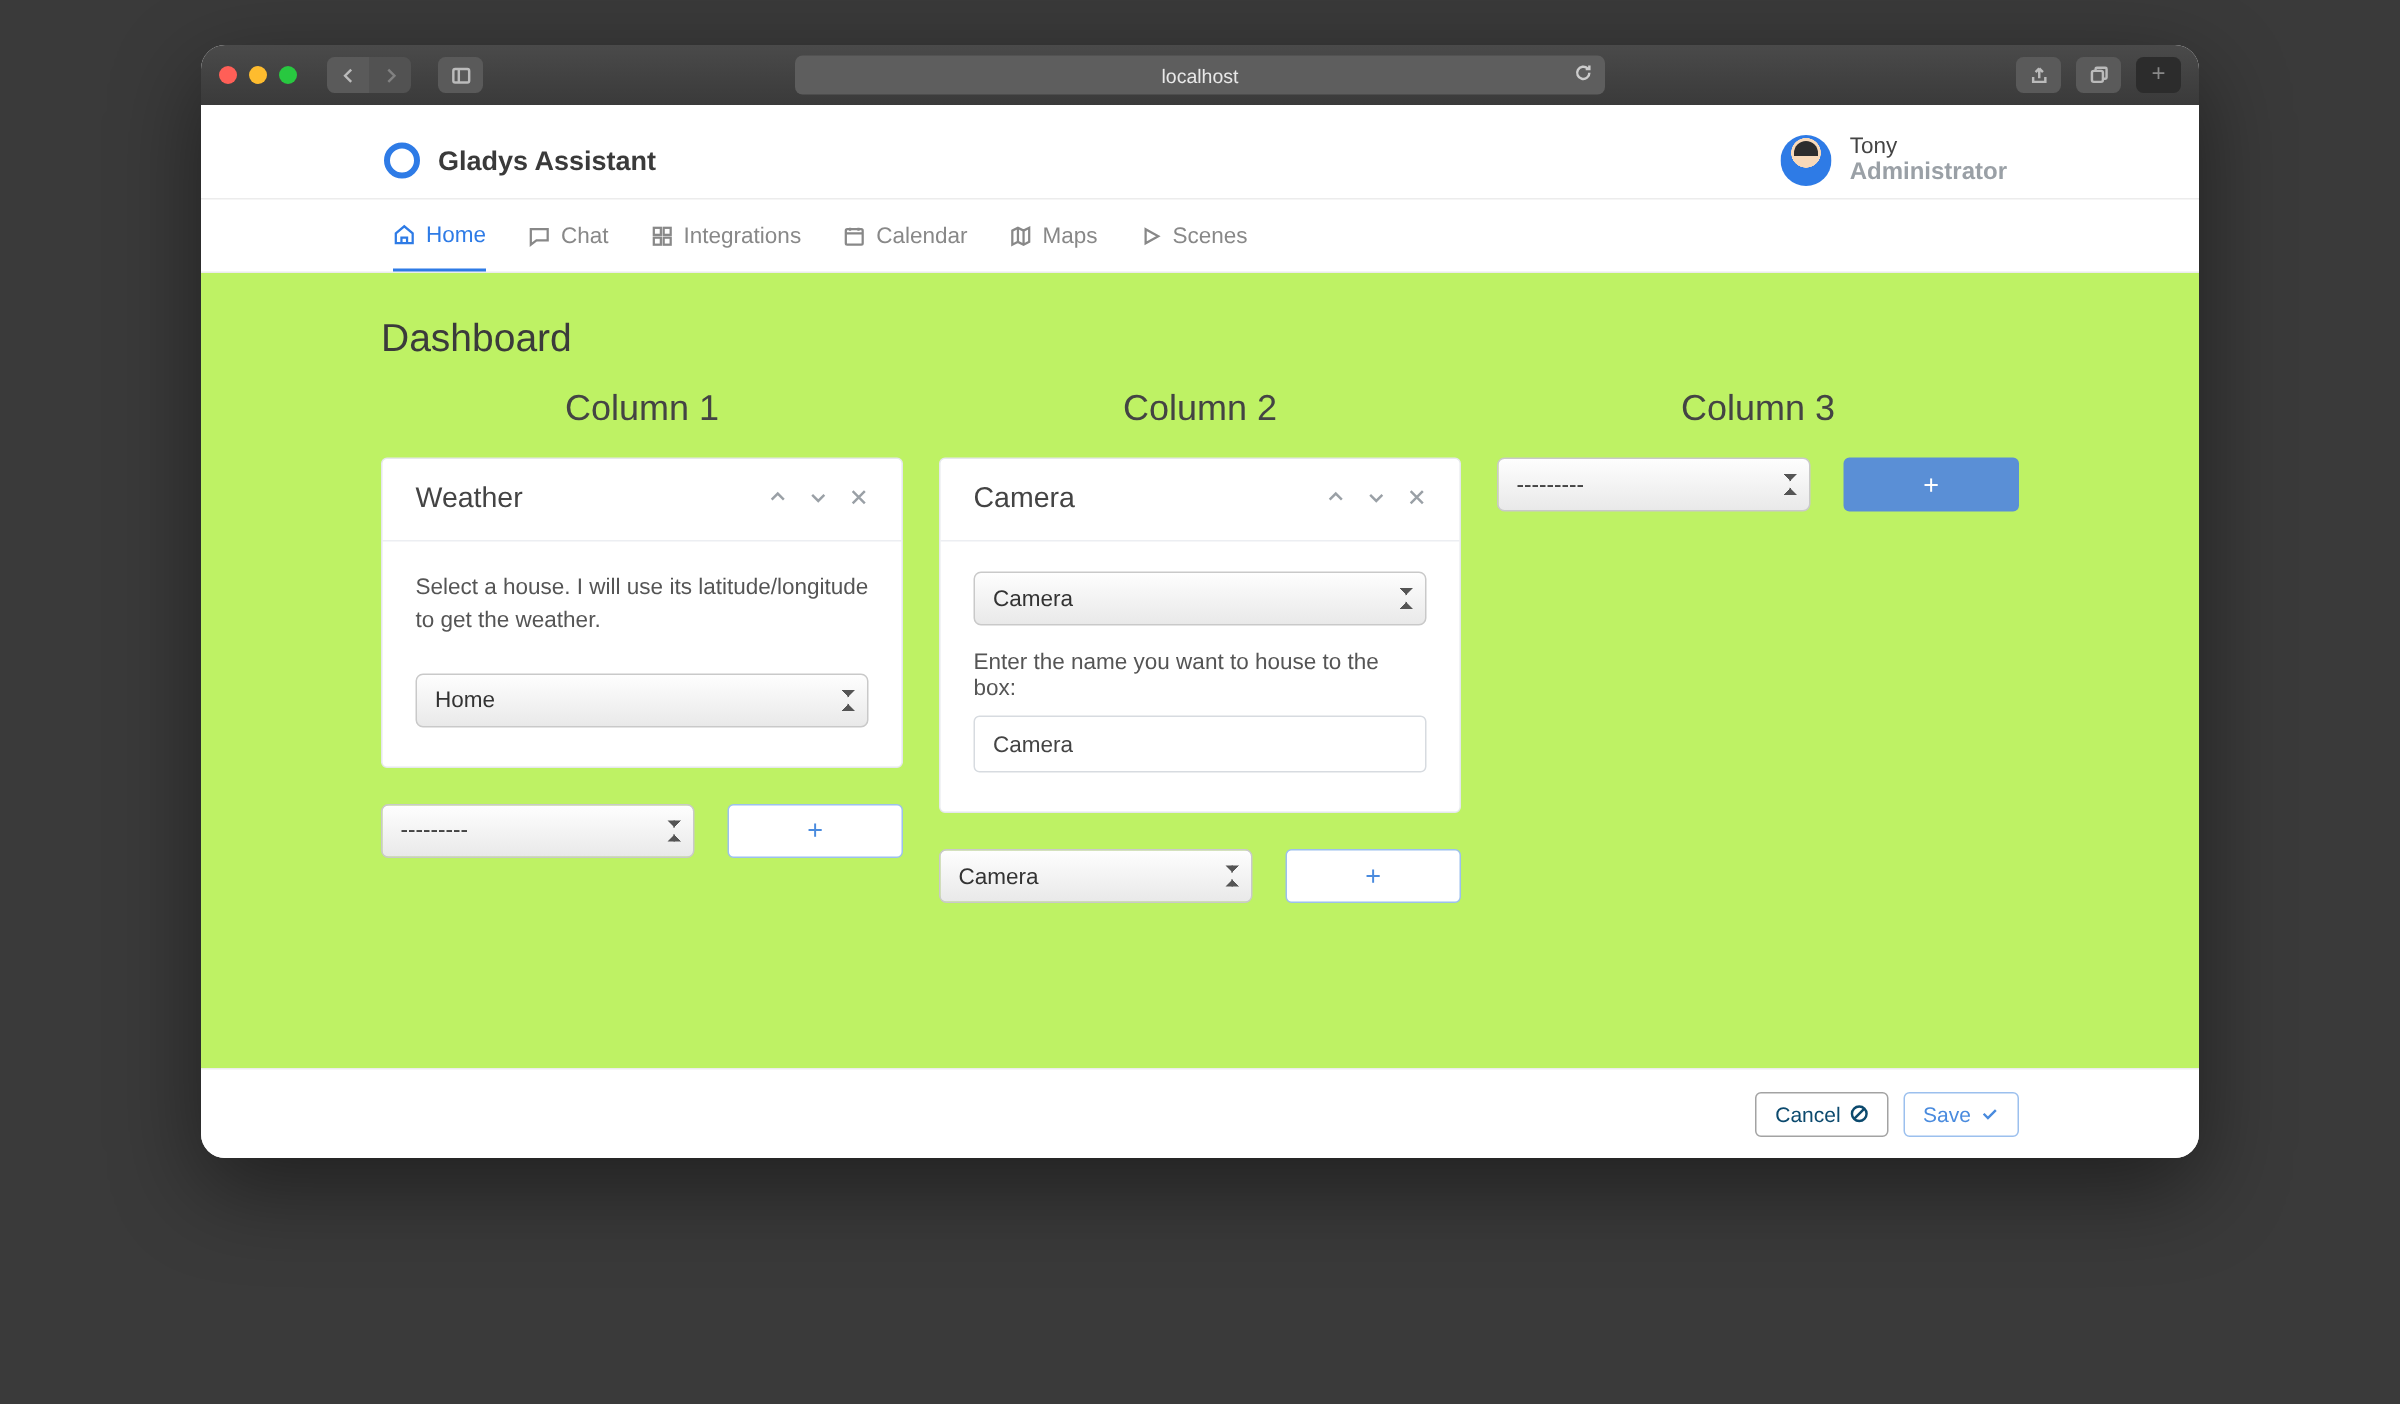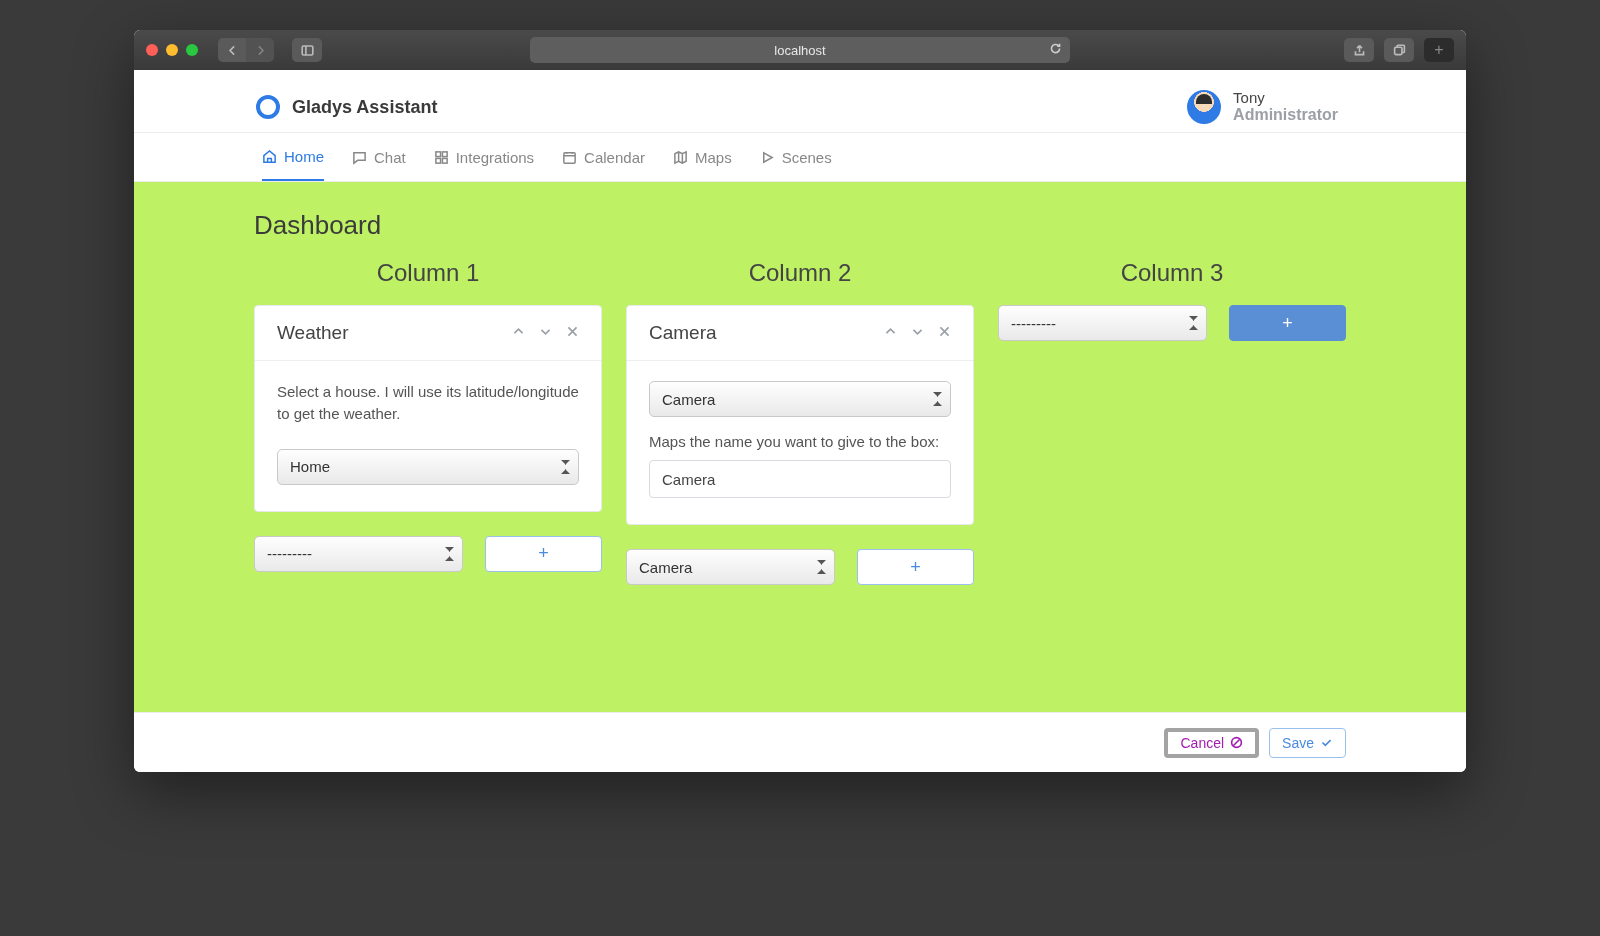"localhost" .mac-window { border-radius: 6px -> 16px }
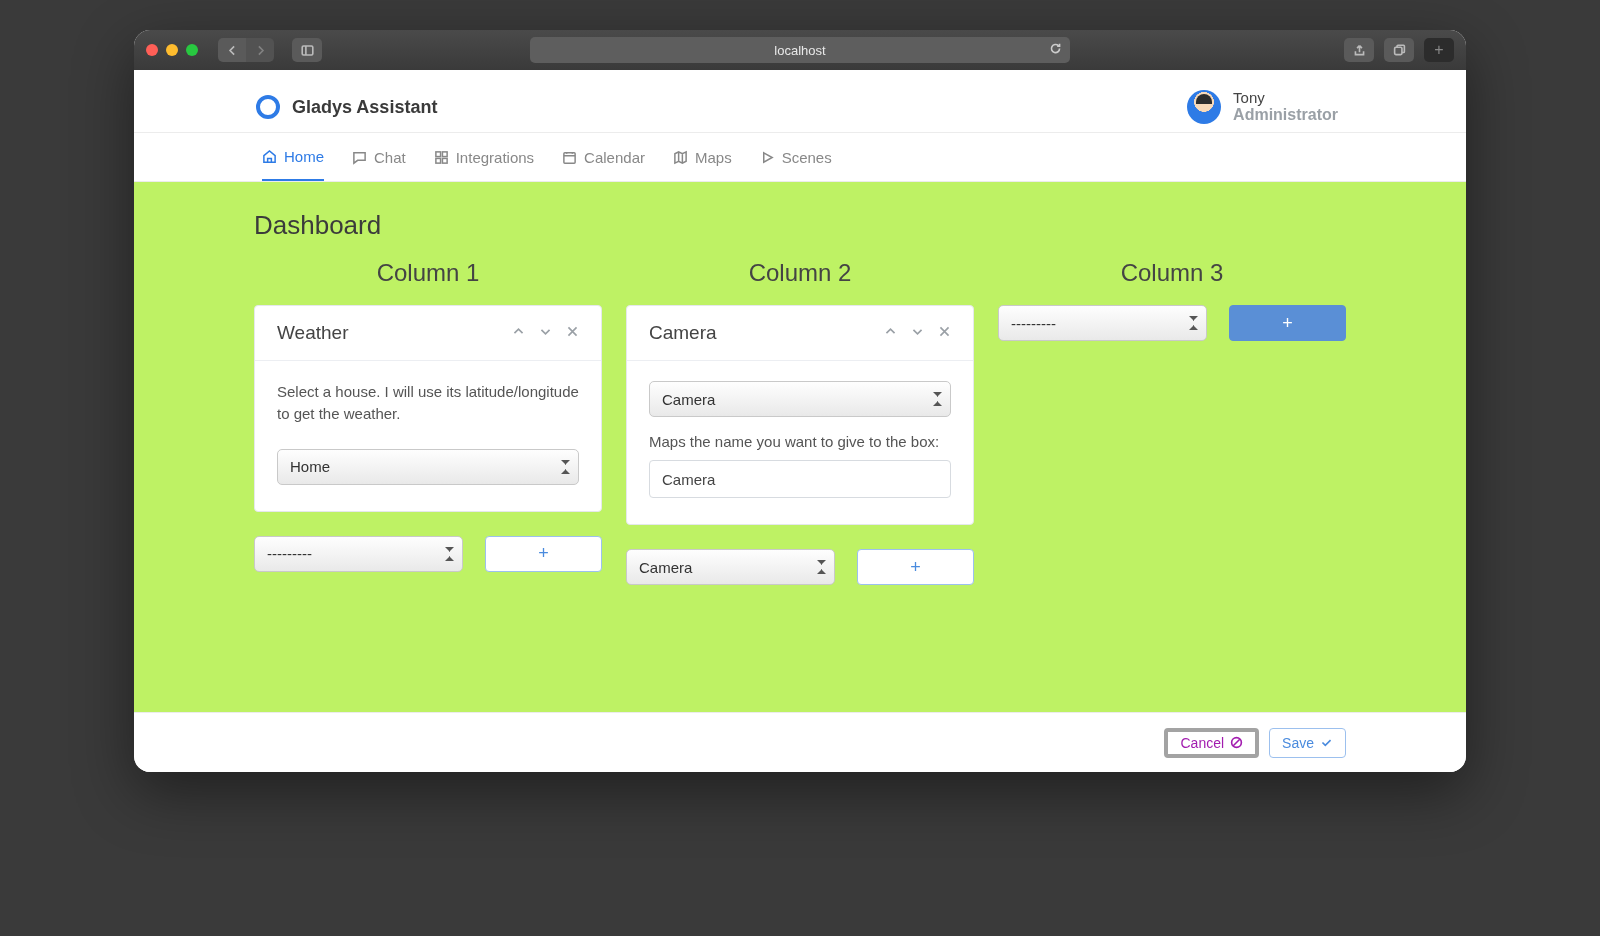"Maps the name you want" label.fld { text: Maps the name you want to give -> Enter the name you want to house }
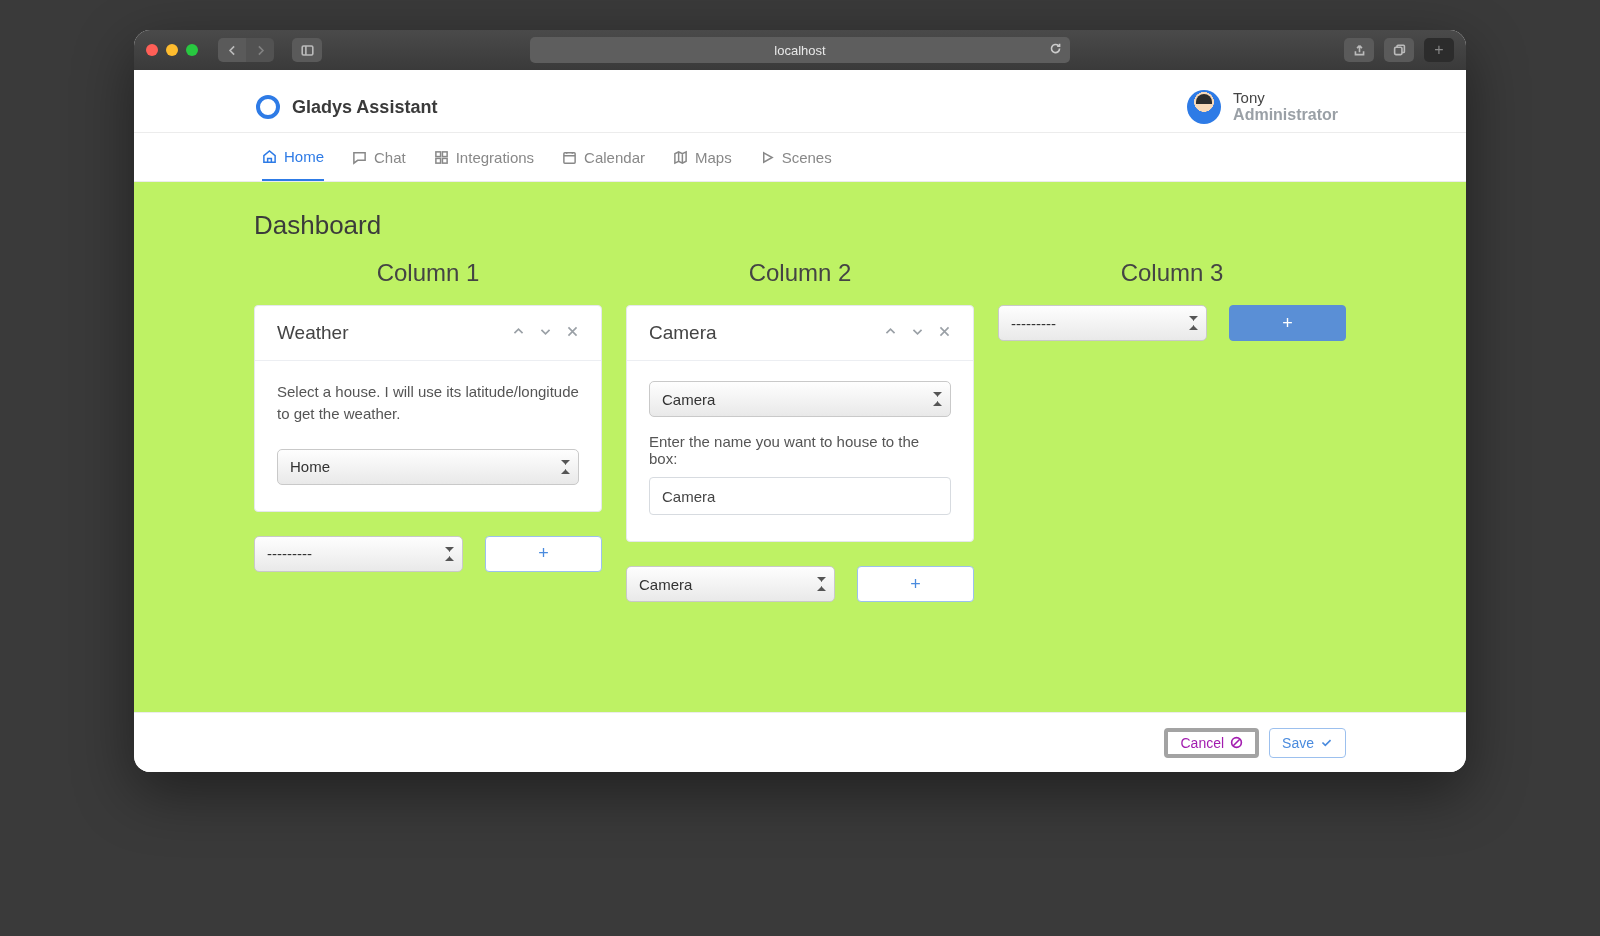"Cancel" .btn-cancel { border: 4px solid #a3a3a3 -> 1px solid #a3a3a3; color: #a21caf -> #0c4a6e }
